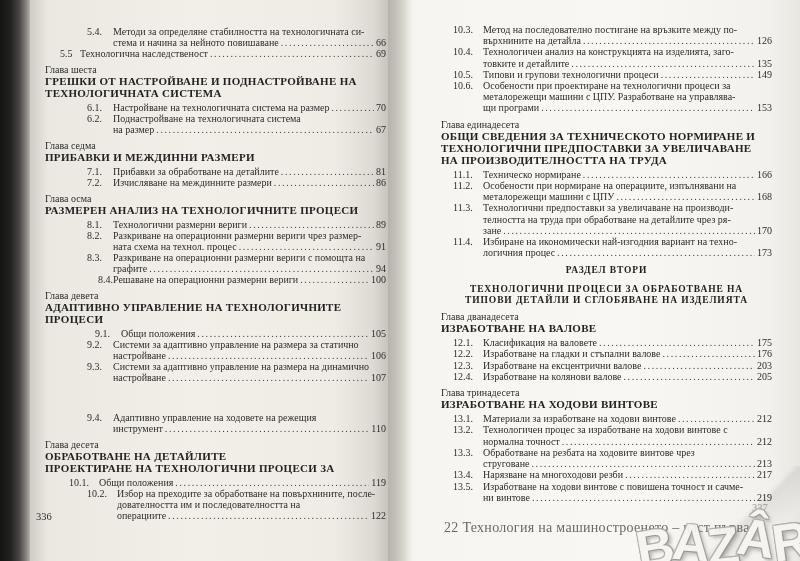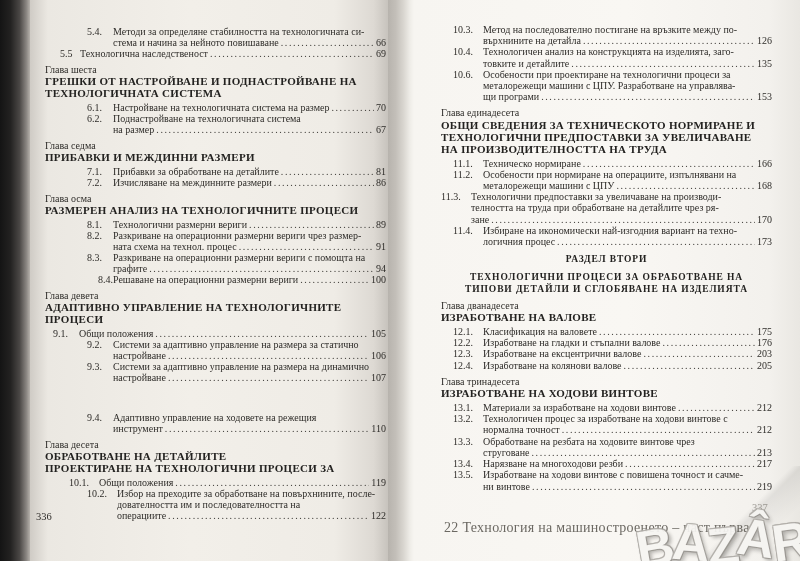"10.5." div.entry { html: none -> <div> <div> <span>10.5.</span> <span>Типови и групови технологични процеси</span> <span></span> <span>149</span> </div> </div> }
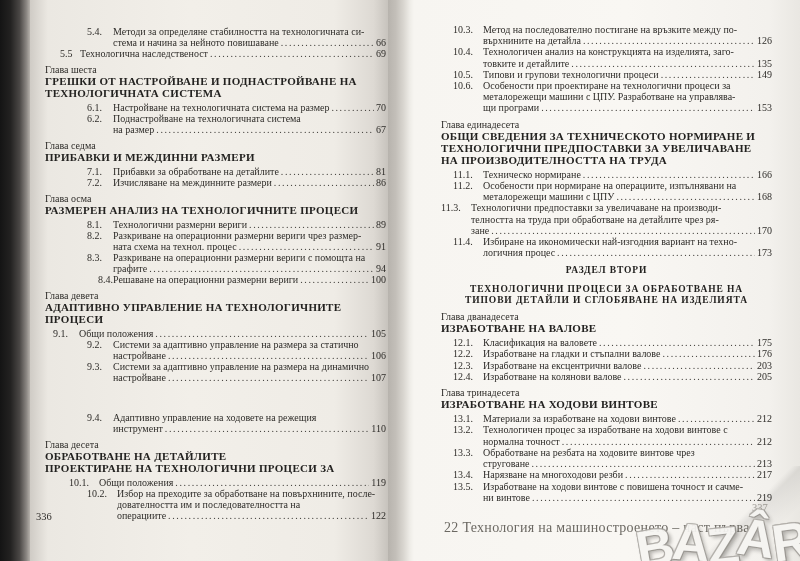"11.3. Технологични предпоставки за" div.entry { margin-left: none -> 12px }
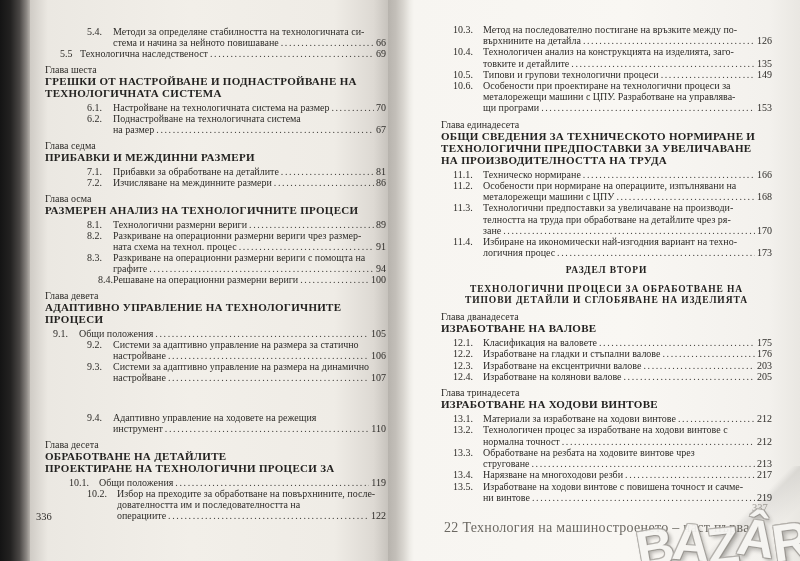"9.1." div.entry { margin-left: none -> 42px }
